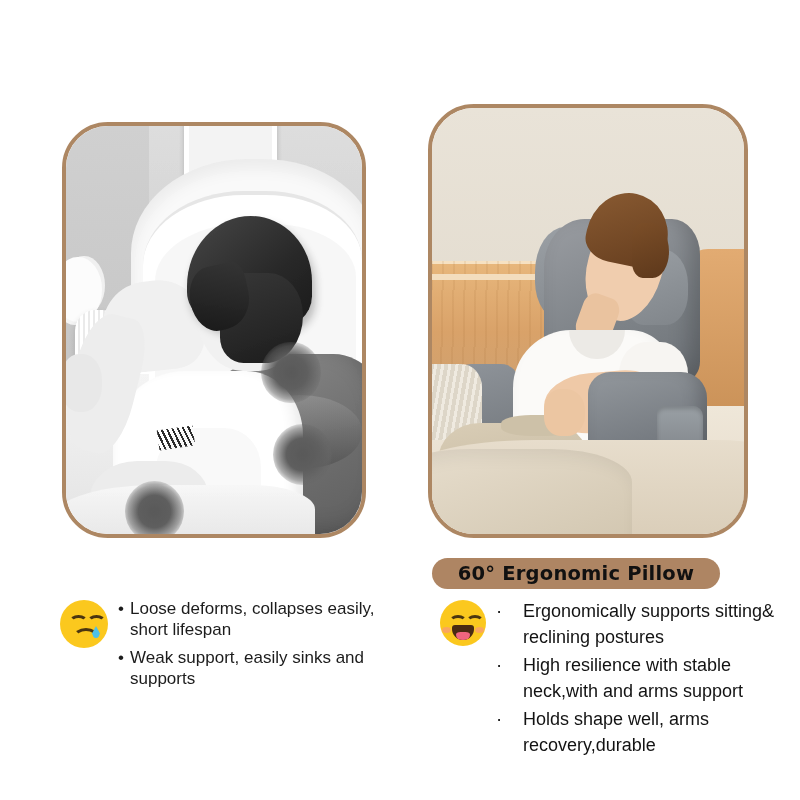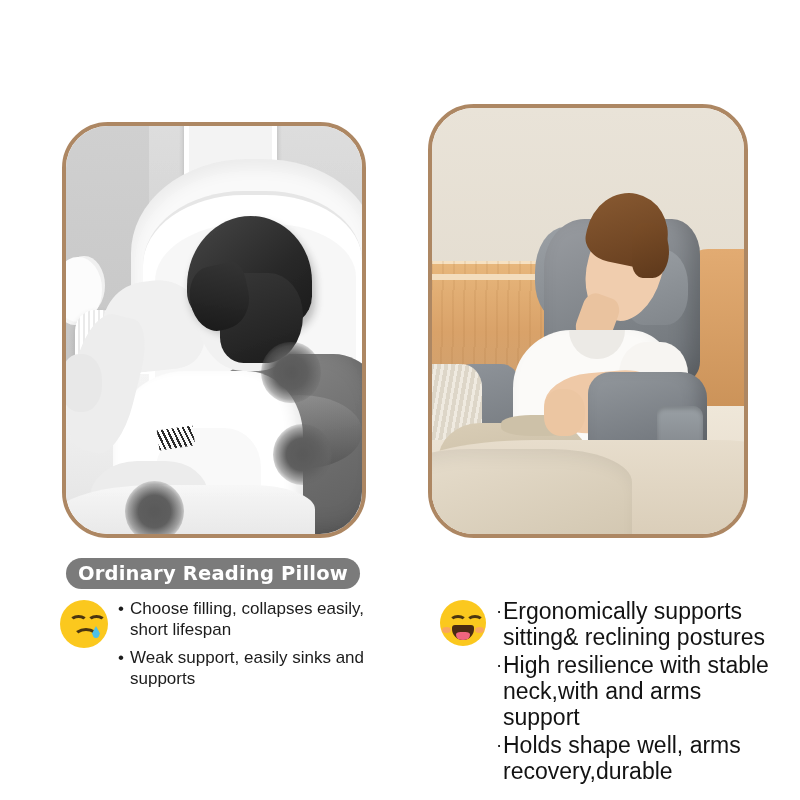"Ordinary Reading Pillow" div.badge { html: <div> <span>Ordinary Reading Pillow</span> </div> -> none }
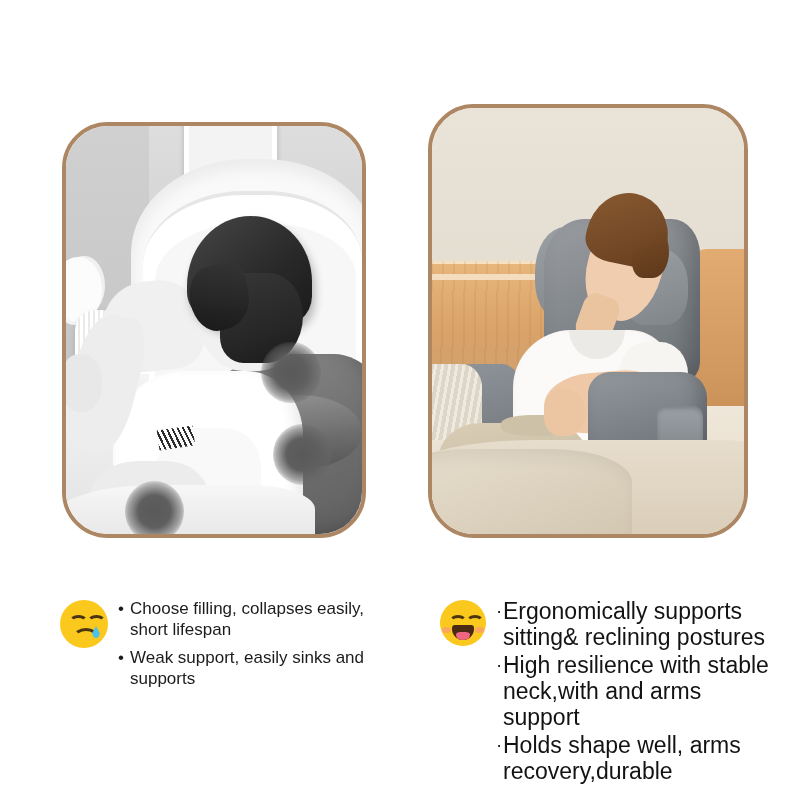"60° Ergonomic Pillow" div.badge { html: none -> <div> <span>60° Ergonomic Pillow</span> </div> }
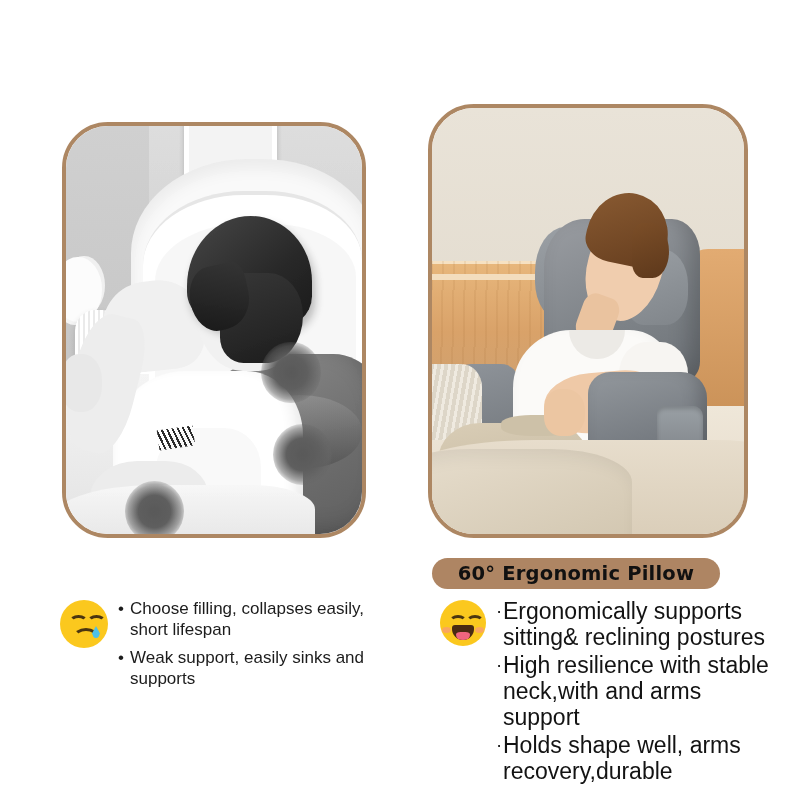"Choose filling, collapses easily, short" div.txt { text: Choose filling -> Loose deforms }
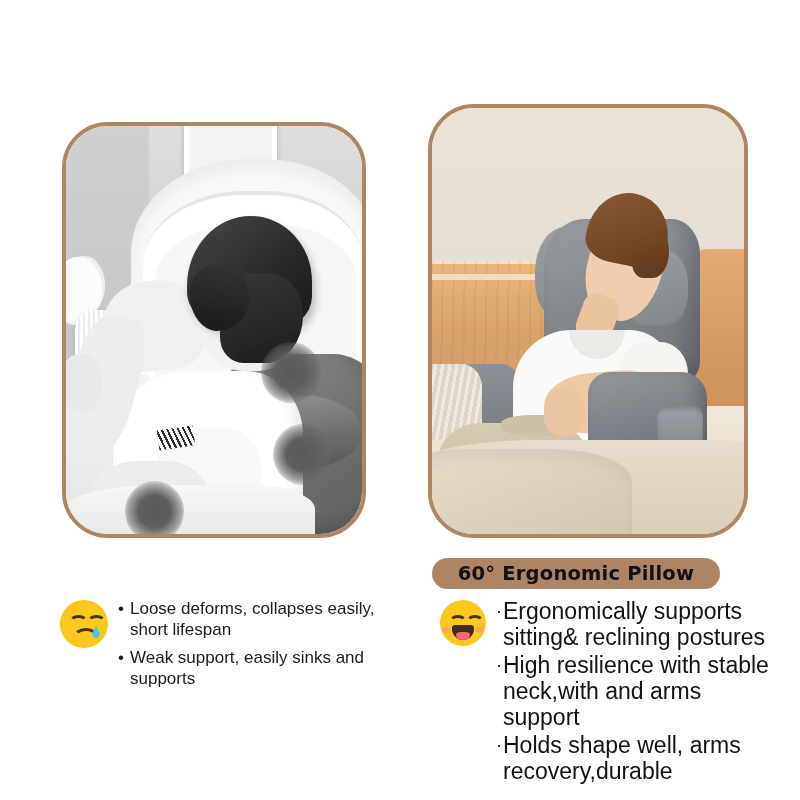"Ergonomically supports sitting&" .col-right .txt { font-size: 23px -> 18px; margin-left: none -> 20px }
